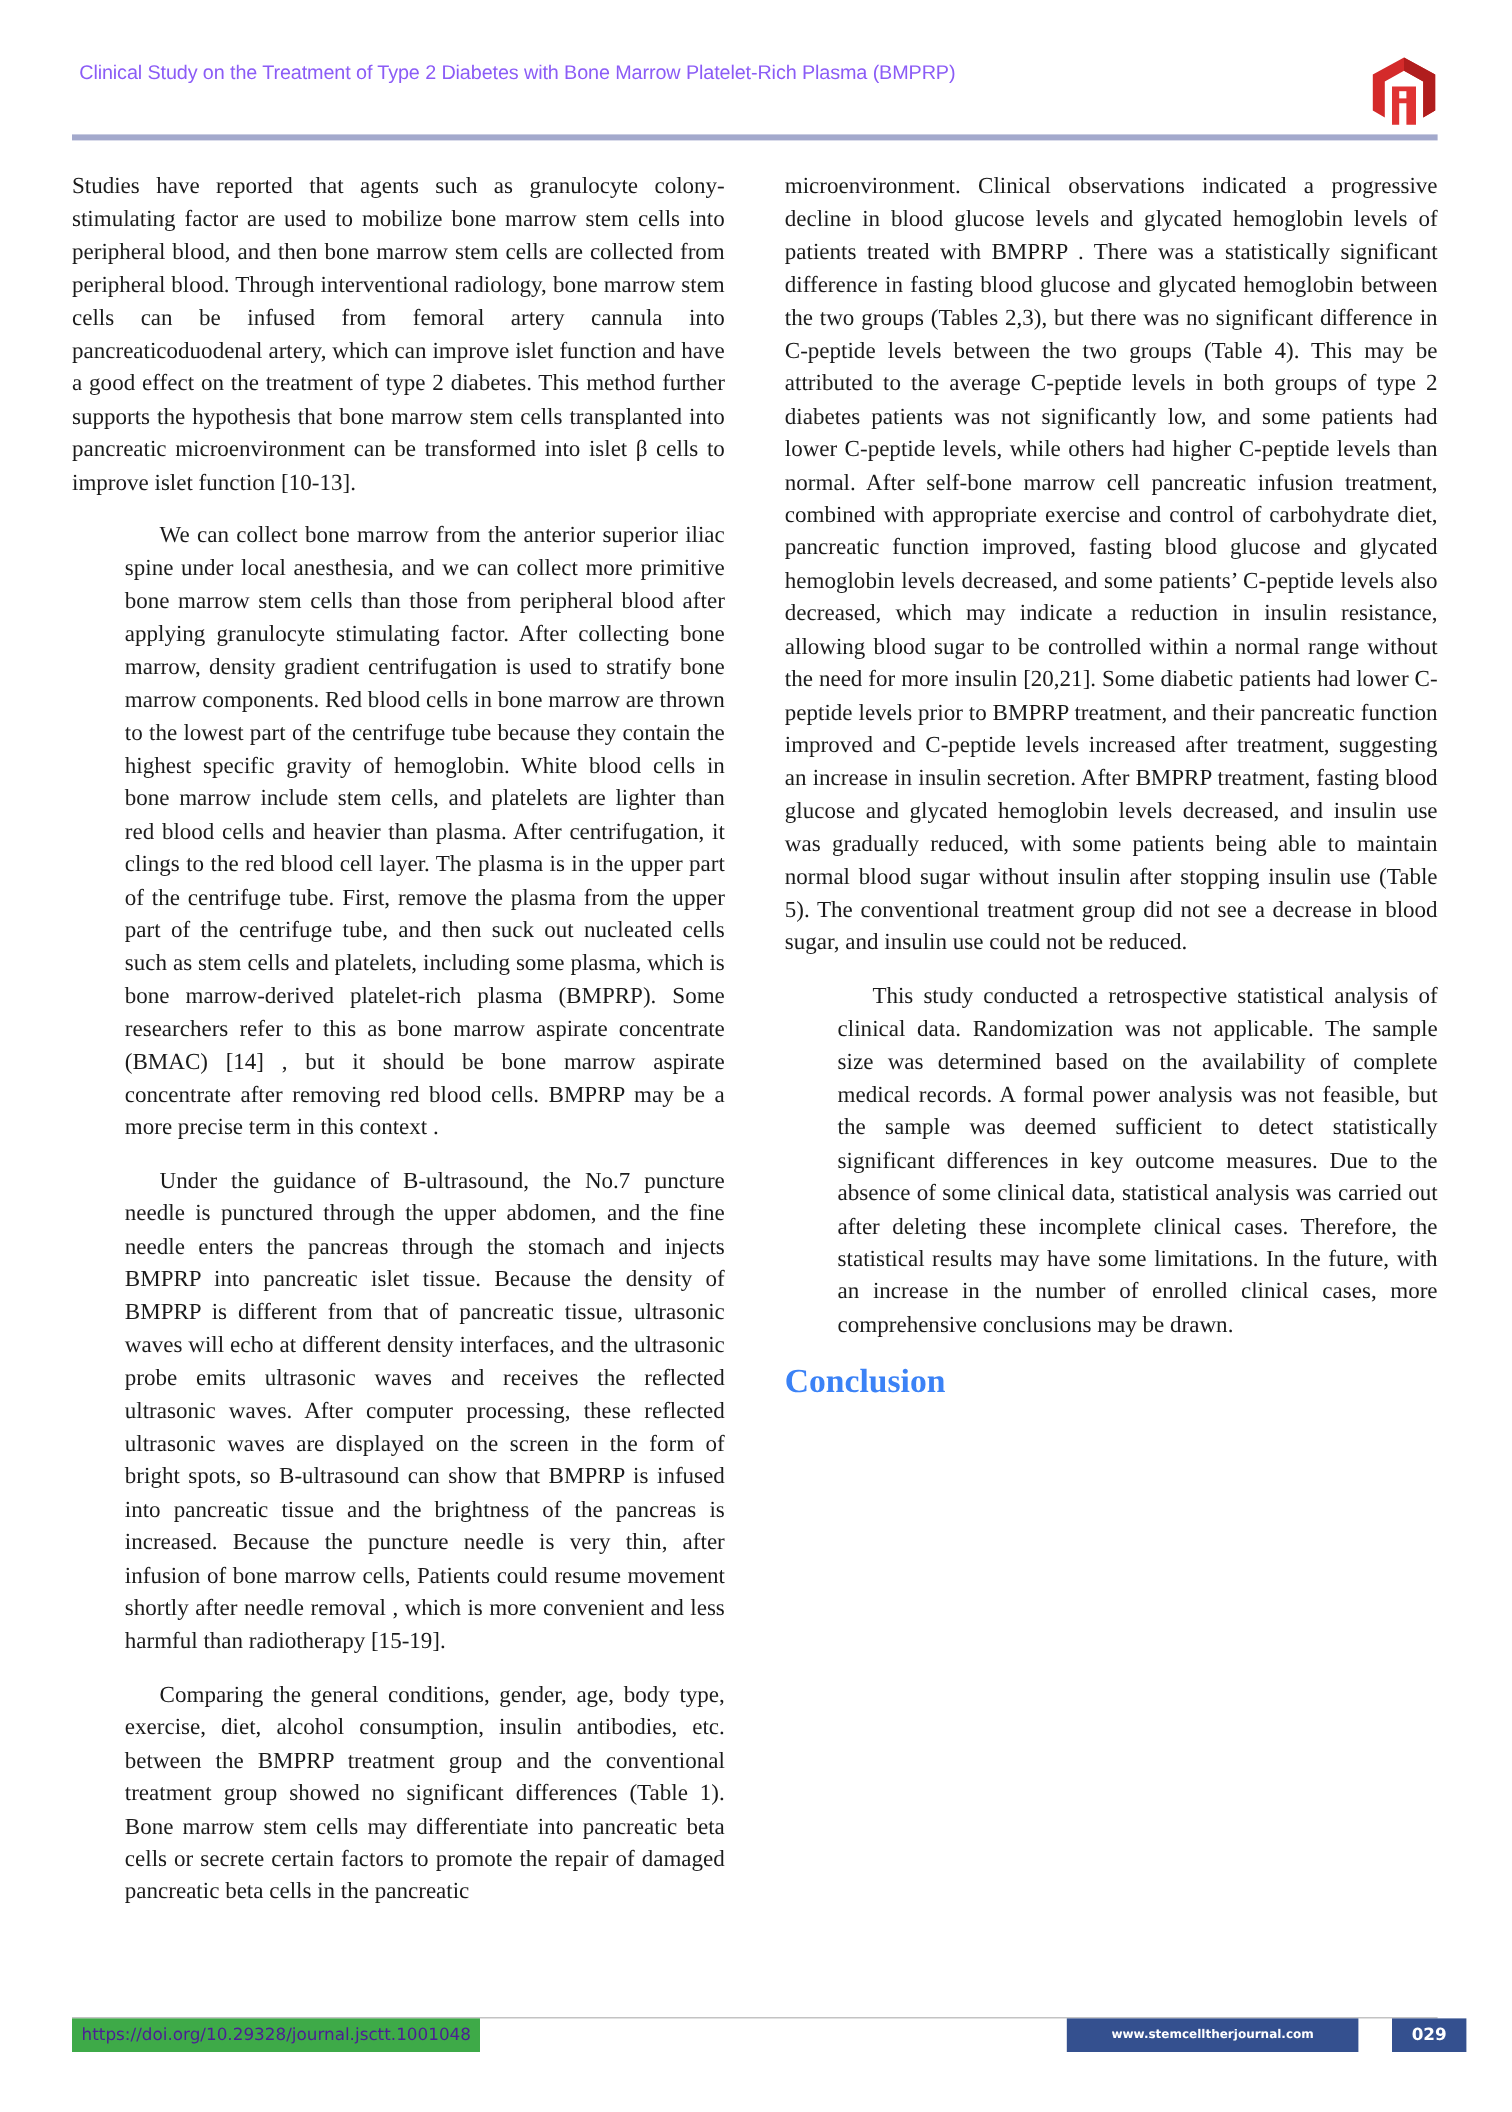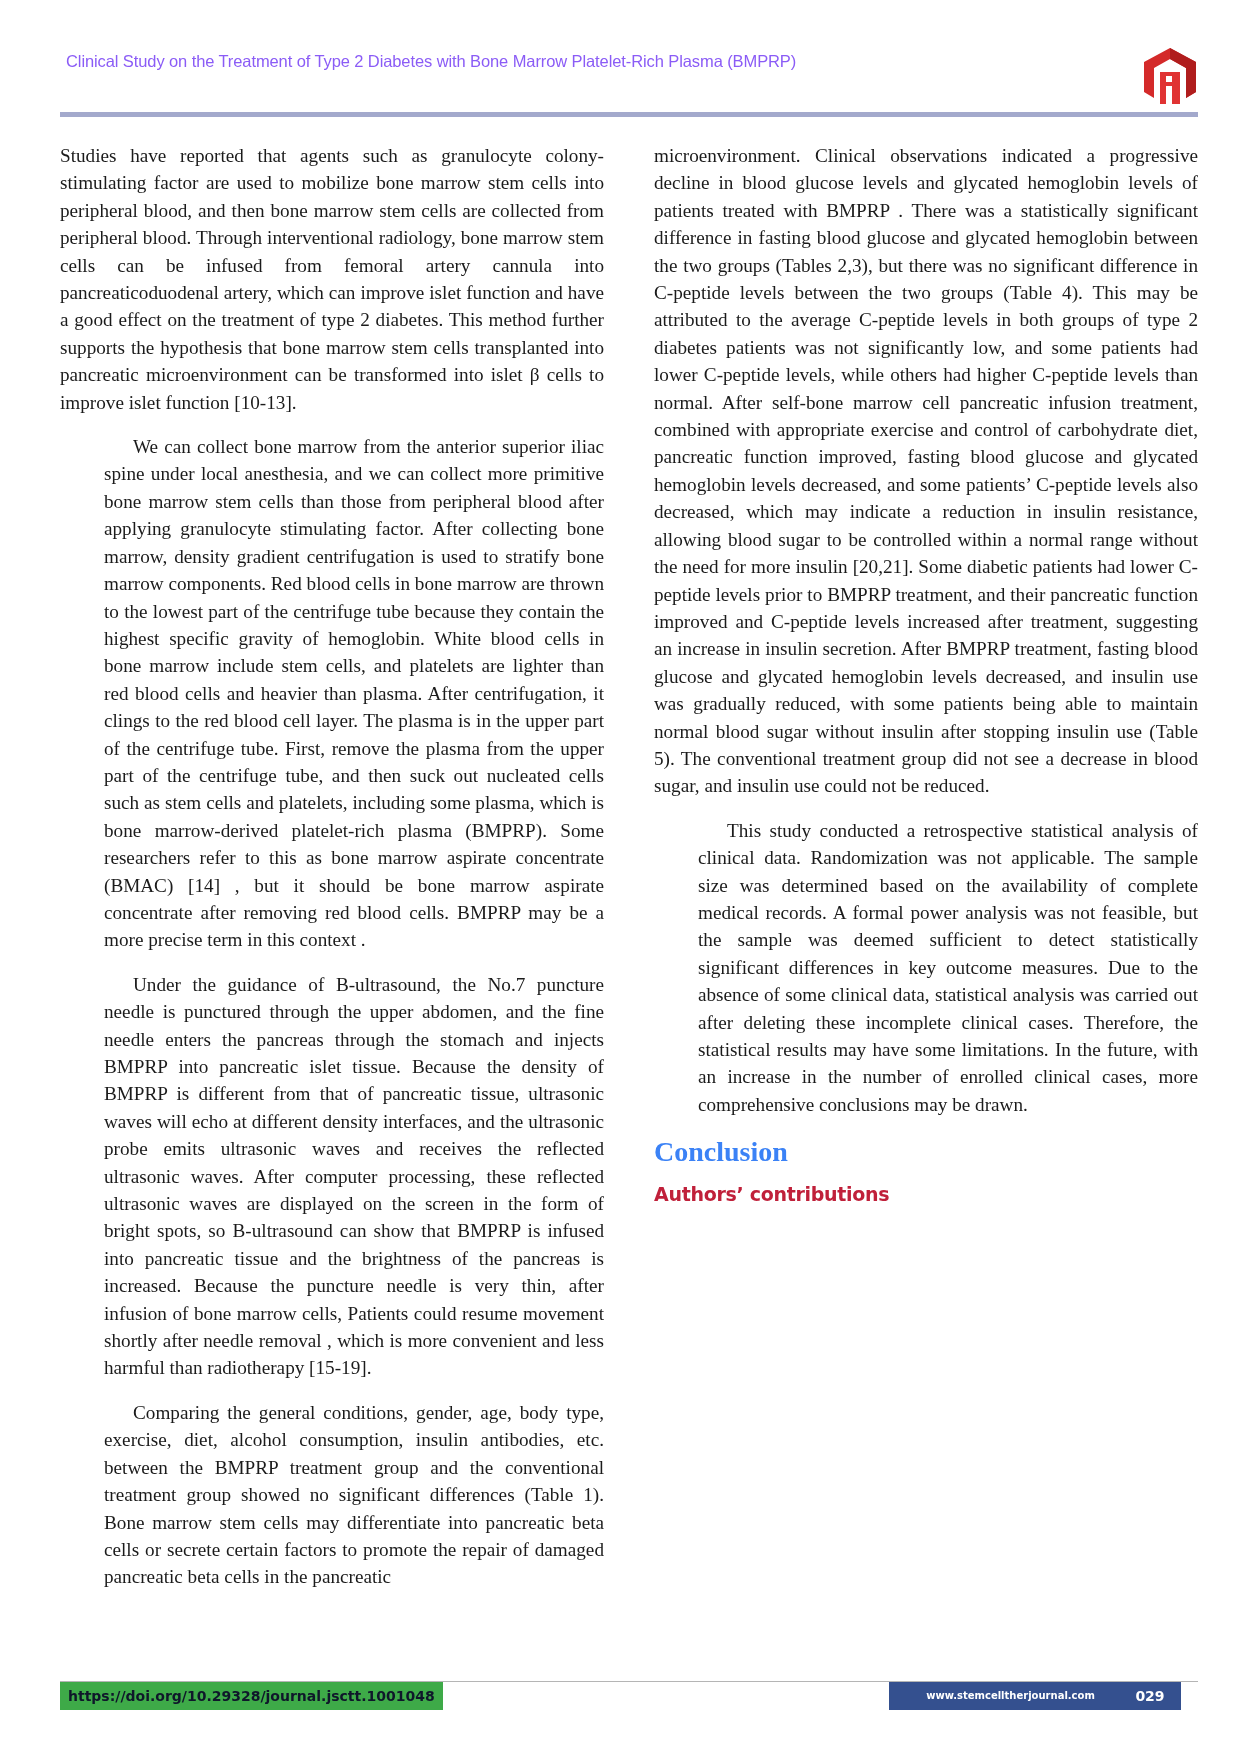"Authors’ contributions" div.h-red { html: <div>Authors’ contributions</div> -> none }
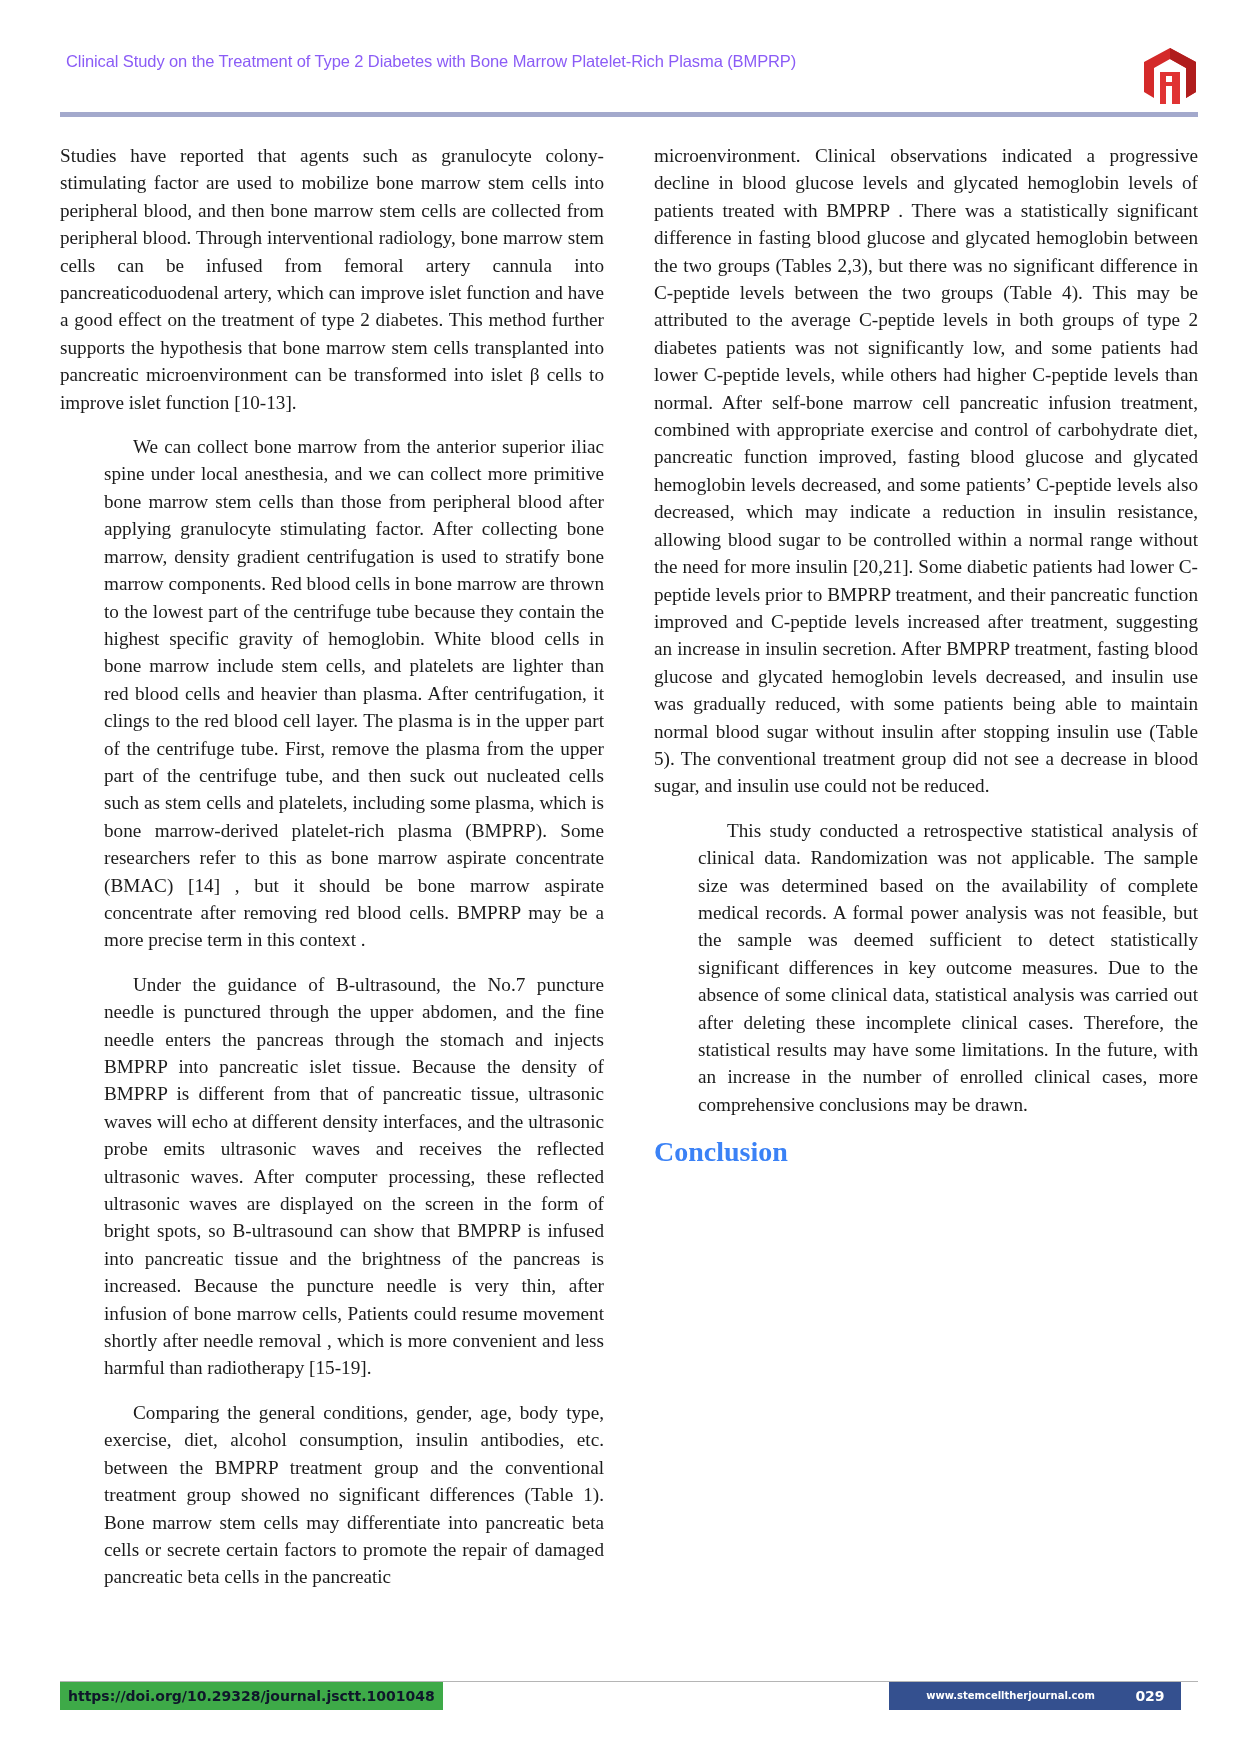"https://doi.org/10.29328/journal.jsctt.1" .doi-badge { color: #0f172a -> #4c1d95; font-weight: bold -> normal }
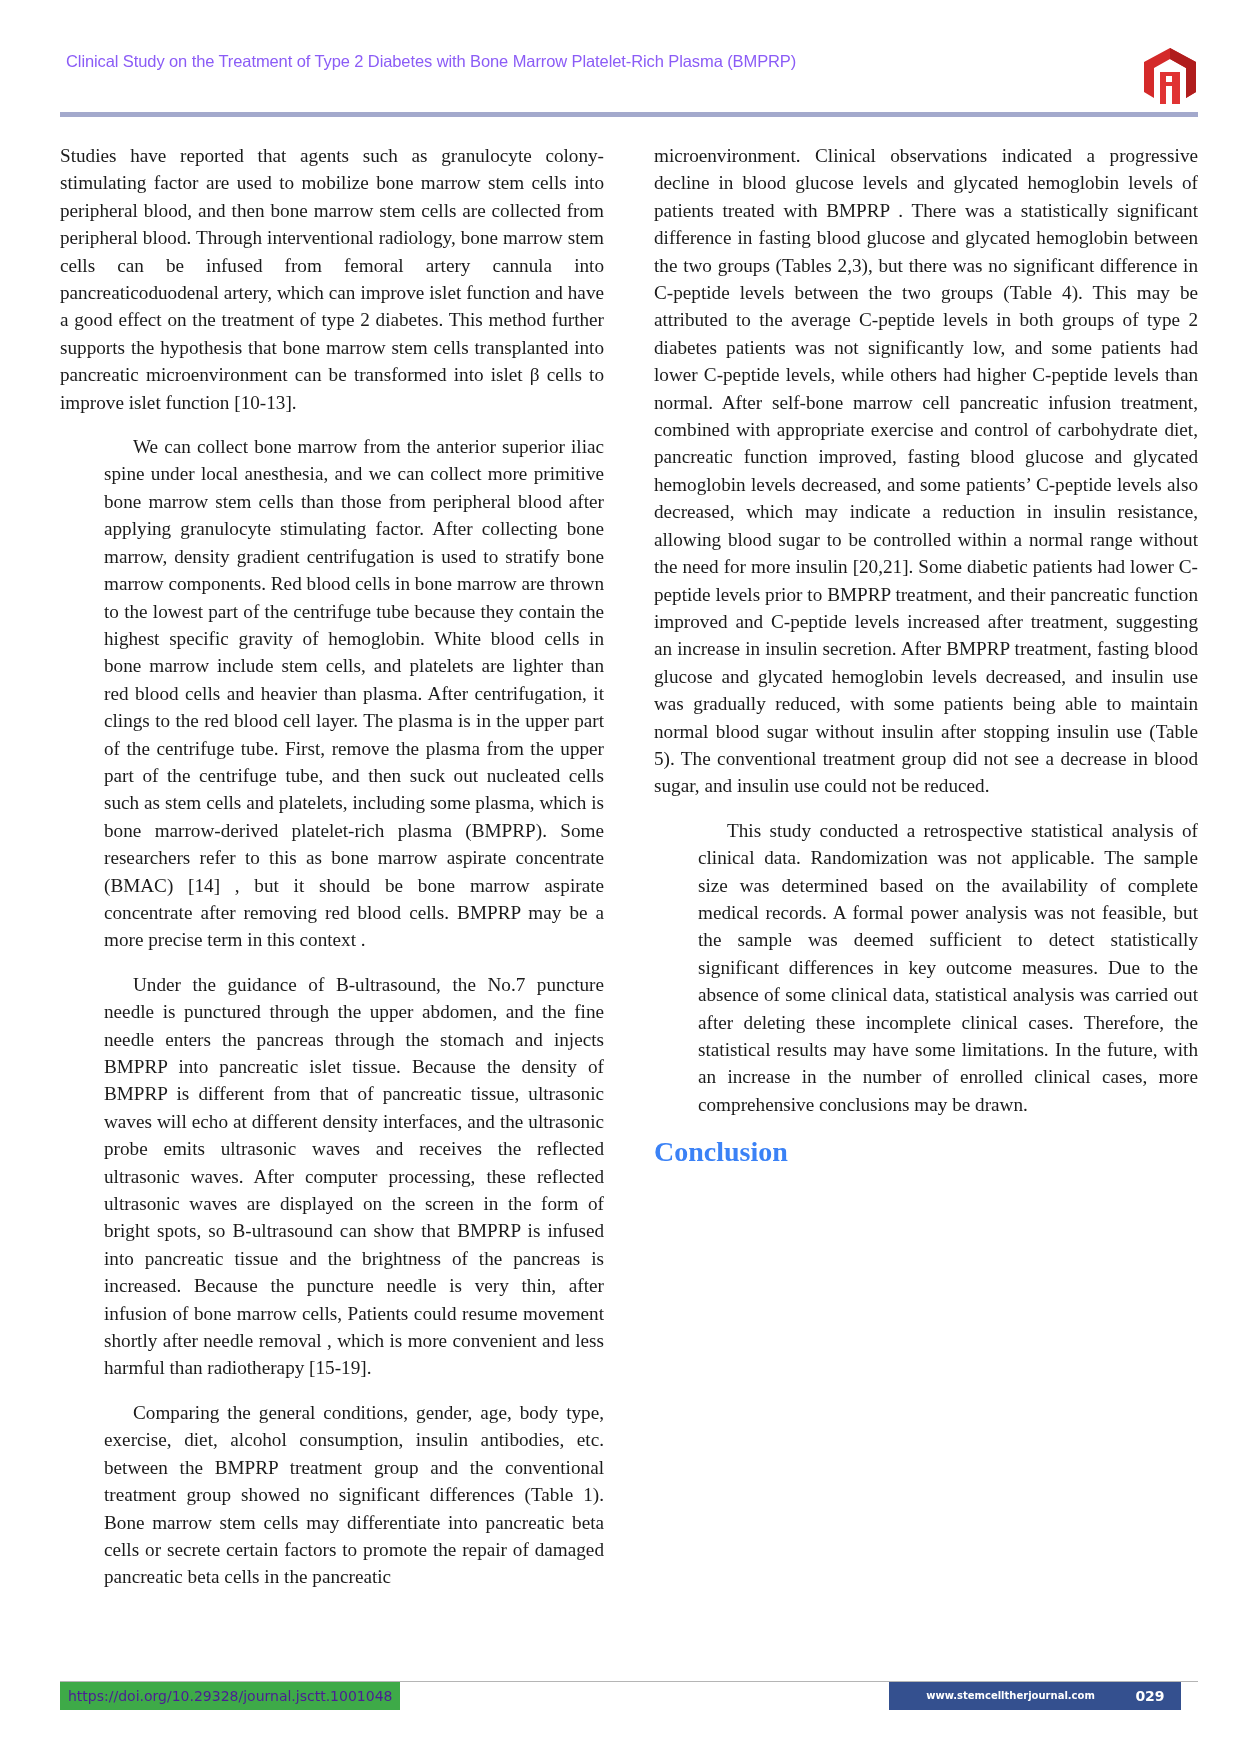"029" .page-badge { left: 1119px -> 1160px }
